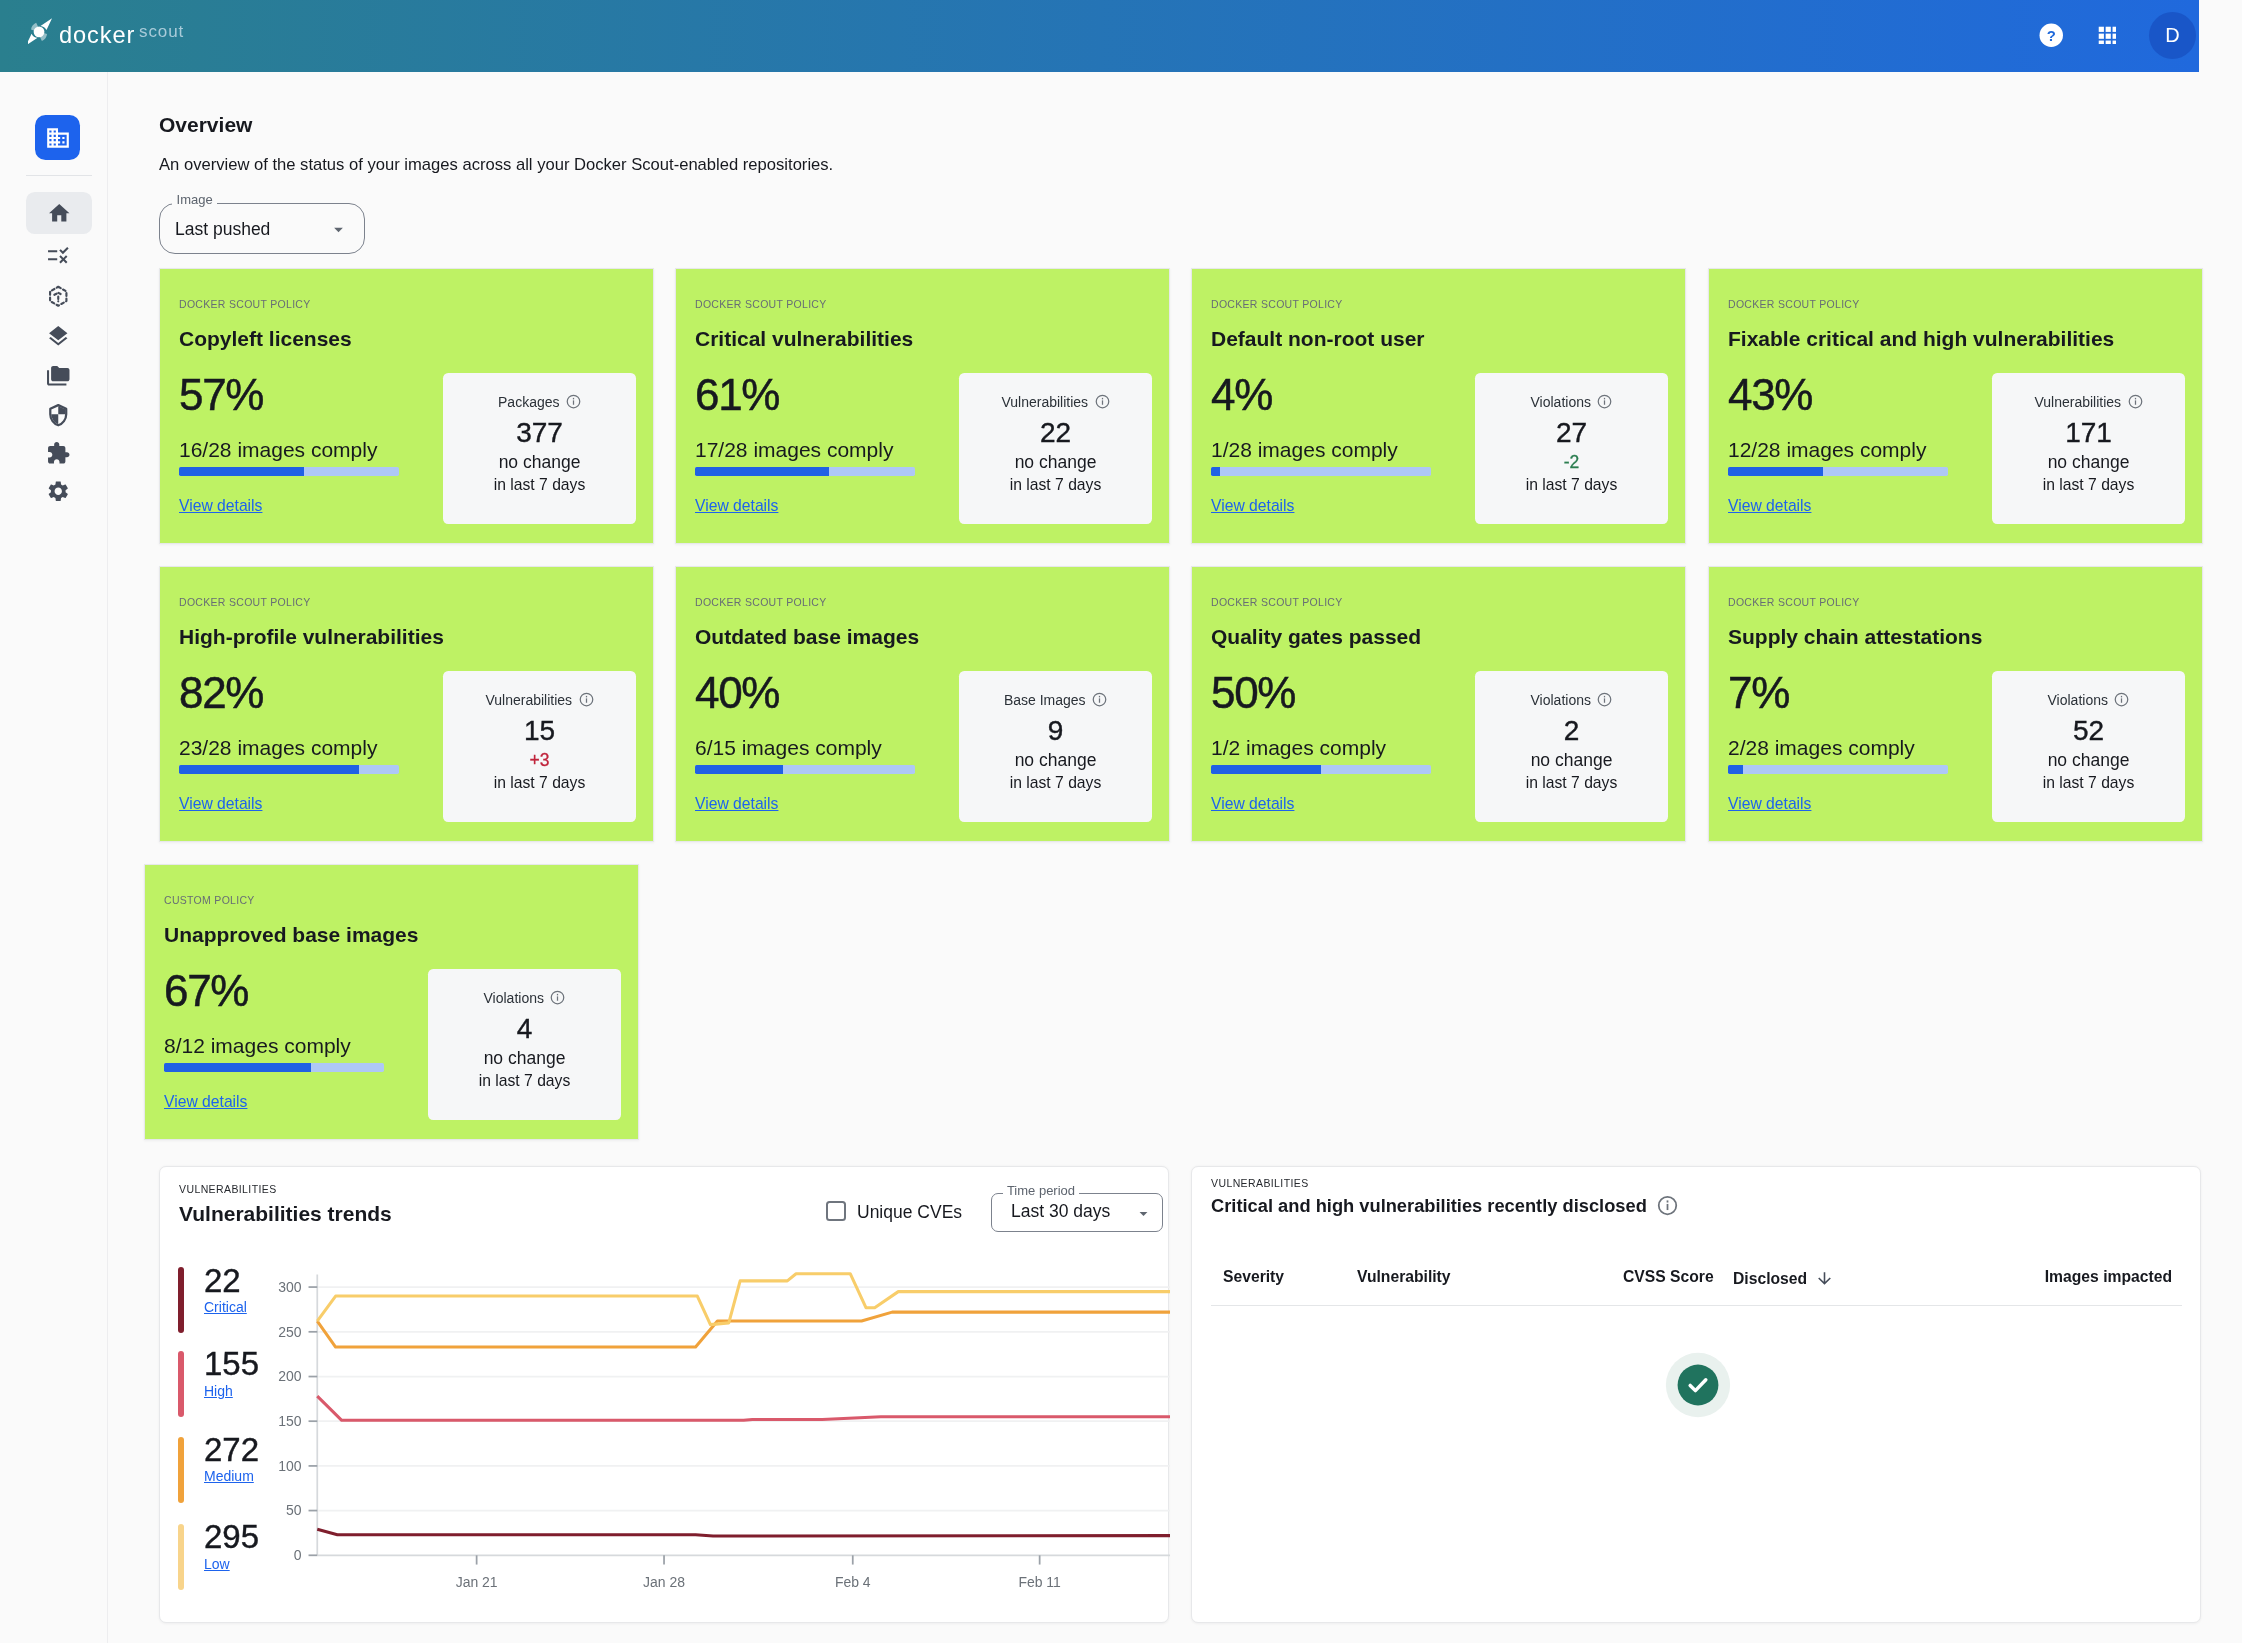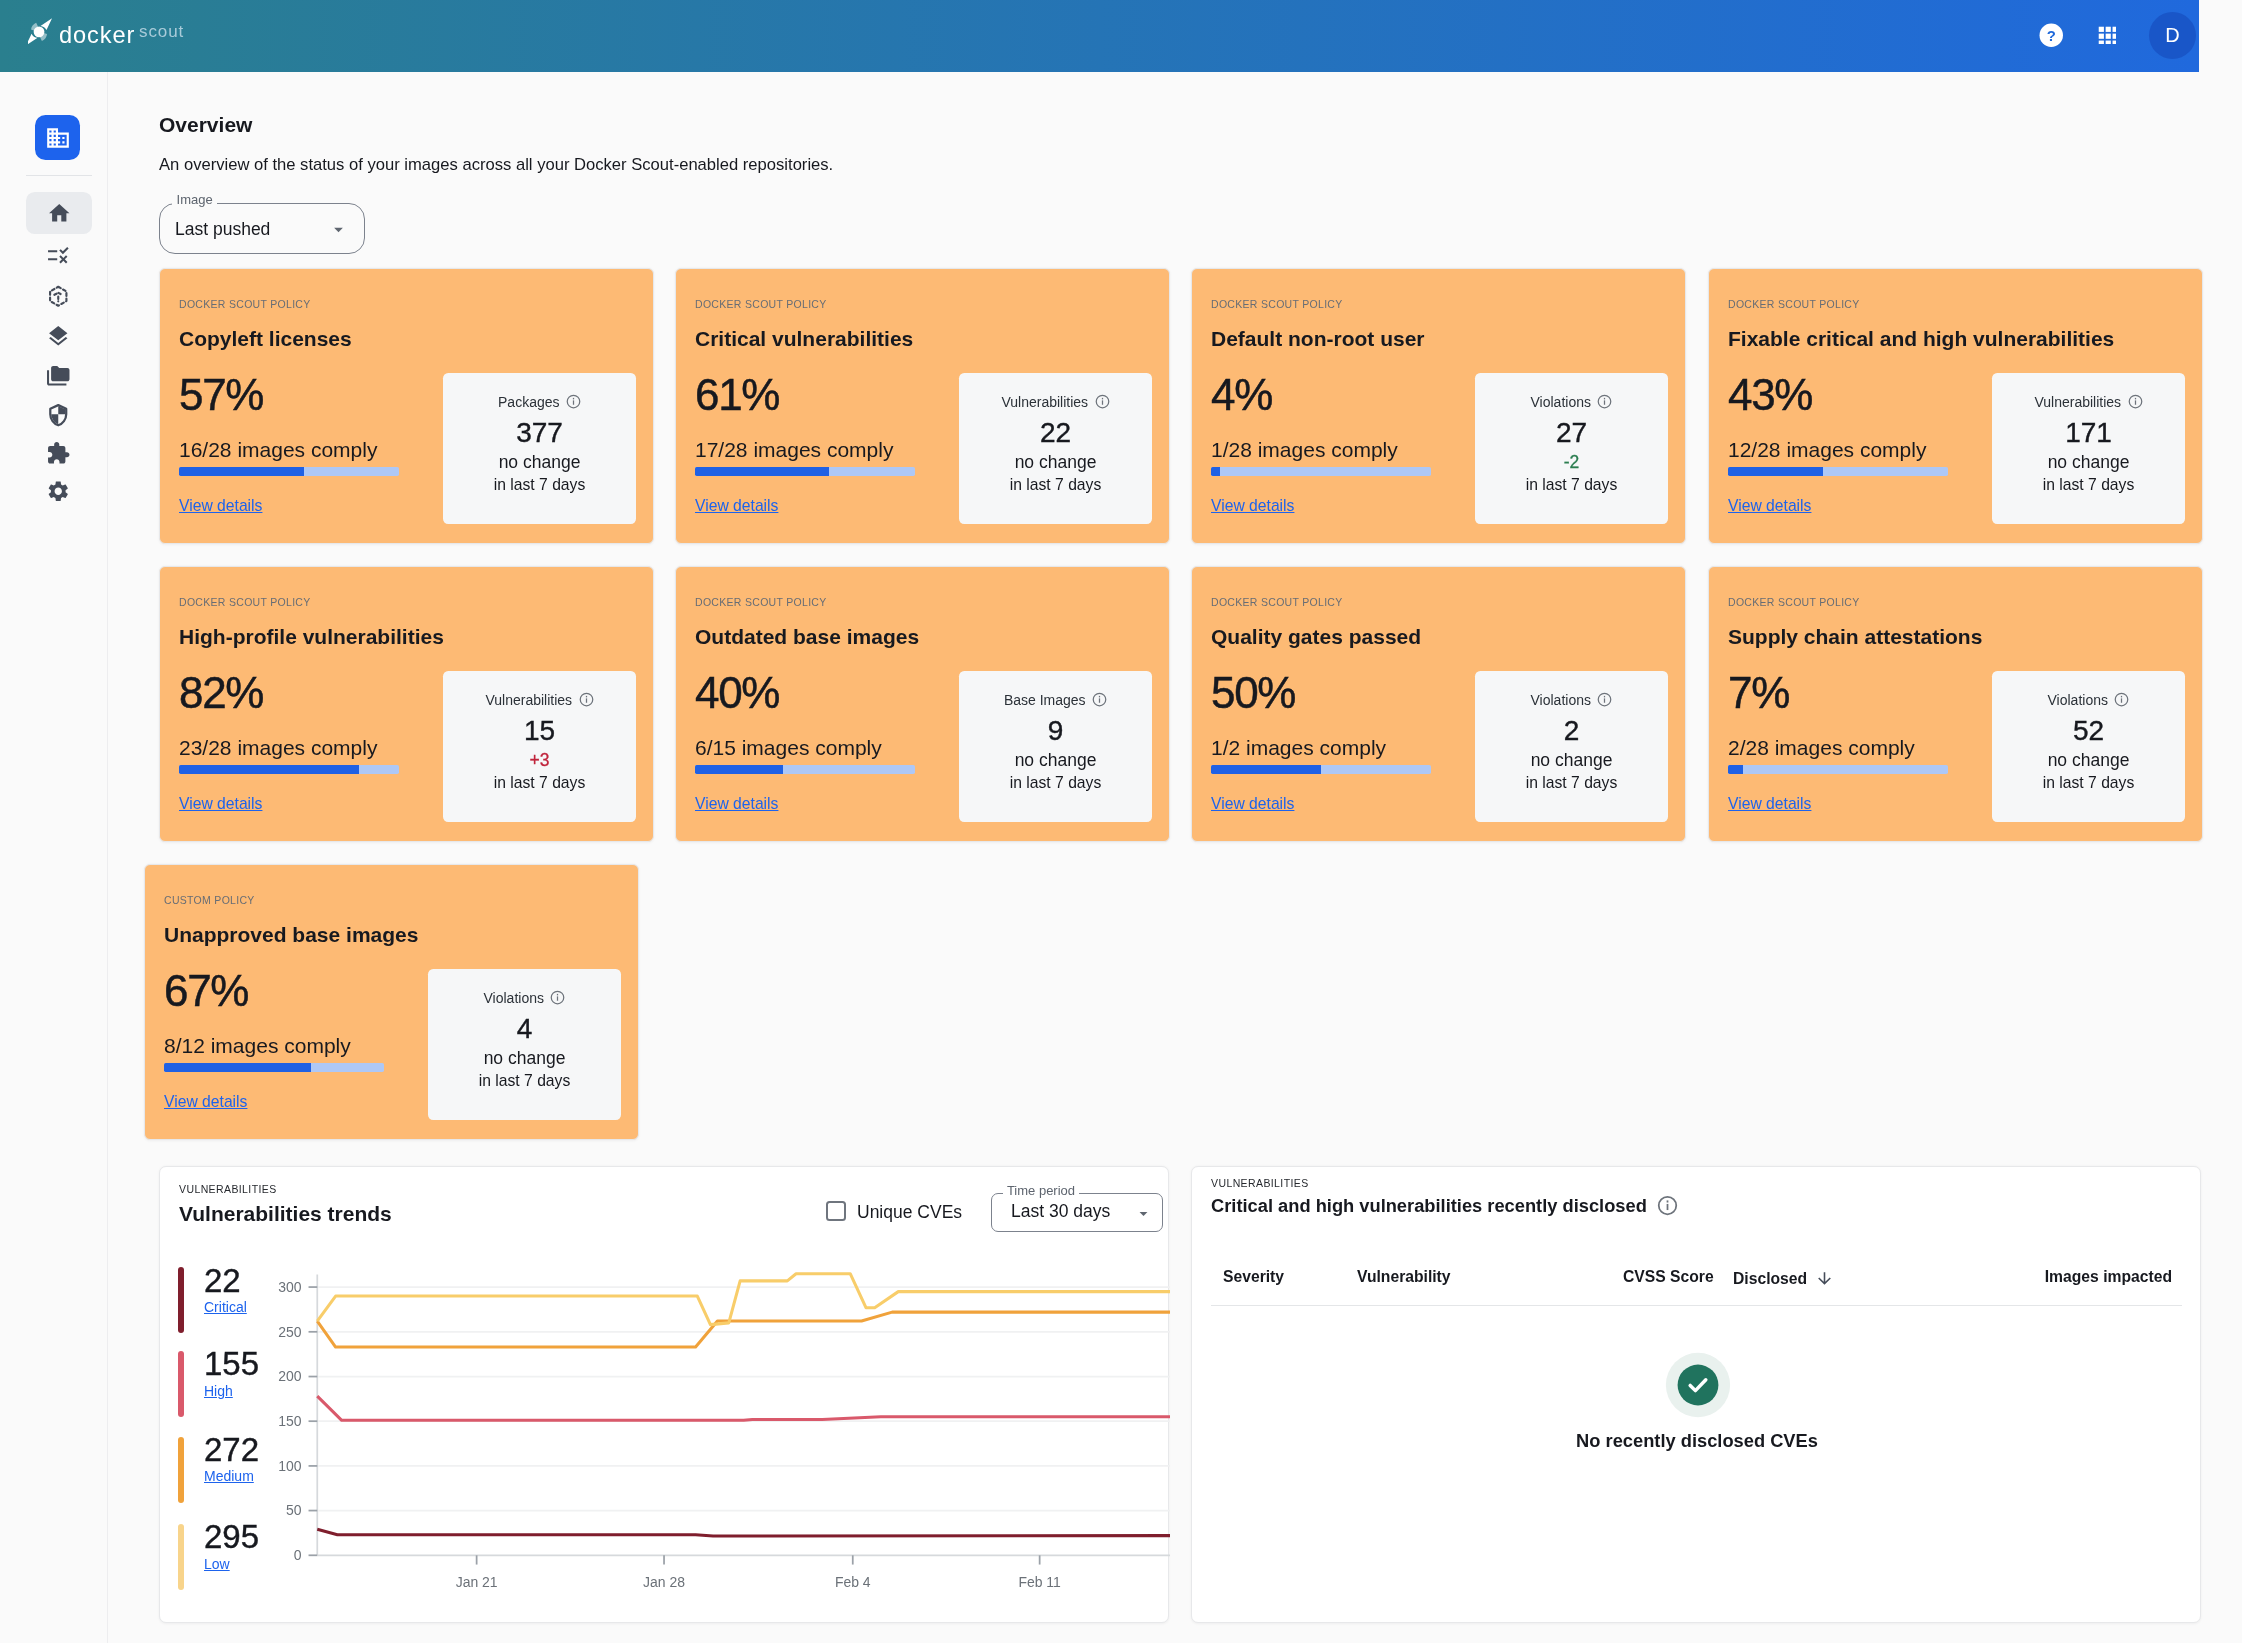"DOCKER SCOUT POLICY" .card { background: #fdba74 -> #bef264; border-radius: 6px -> 0 }
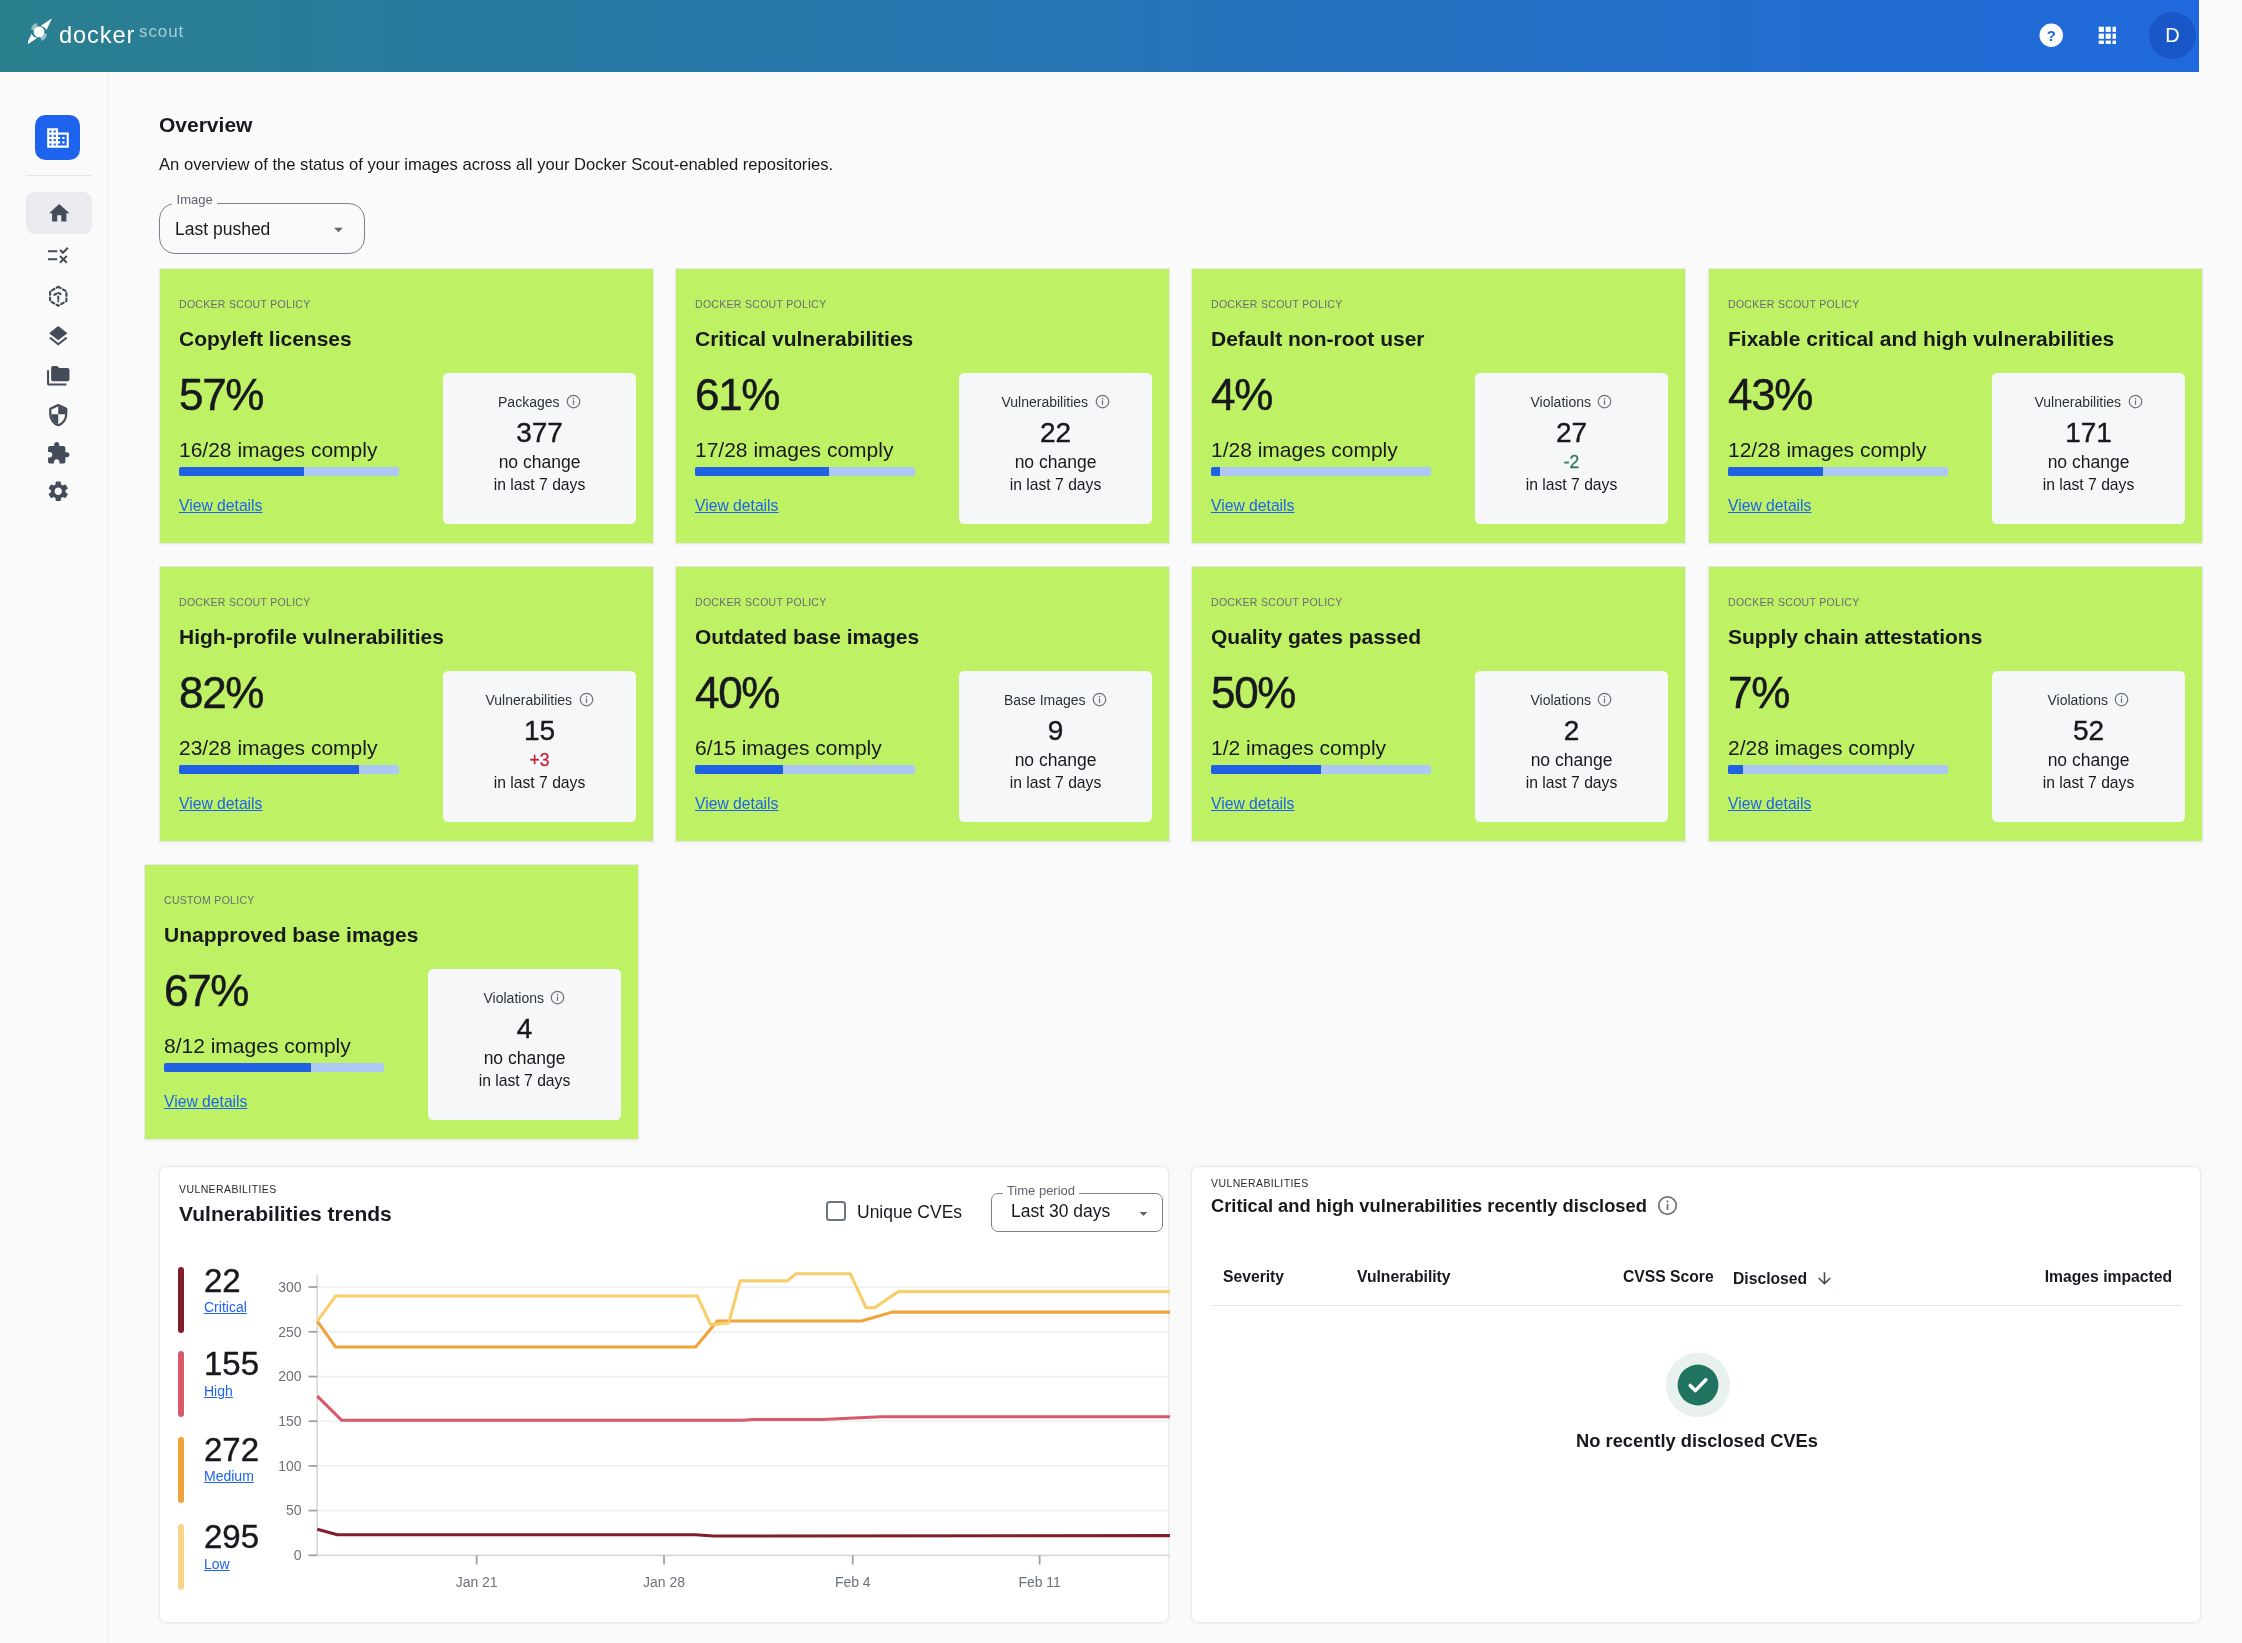"No recently disclosed CVEs" div.nt { html: <div>No recently disclosed CVEs</div> -> none }
